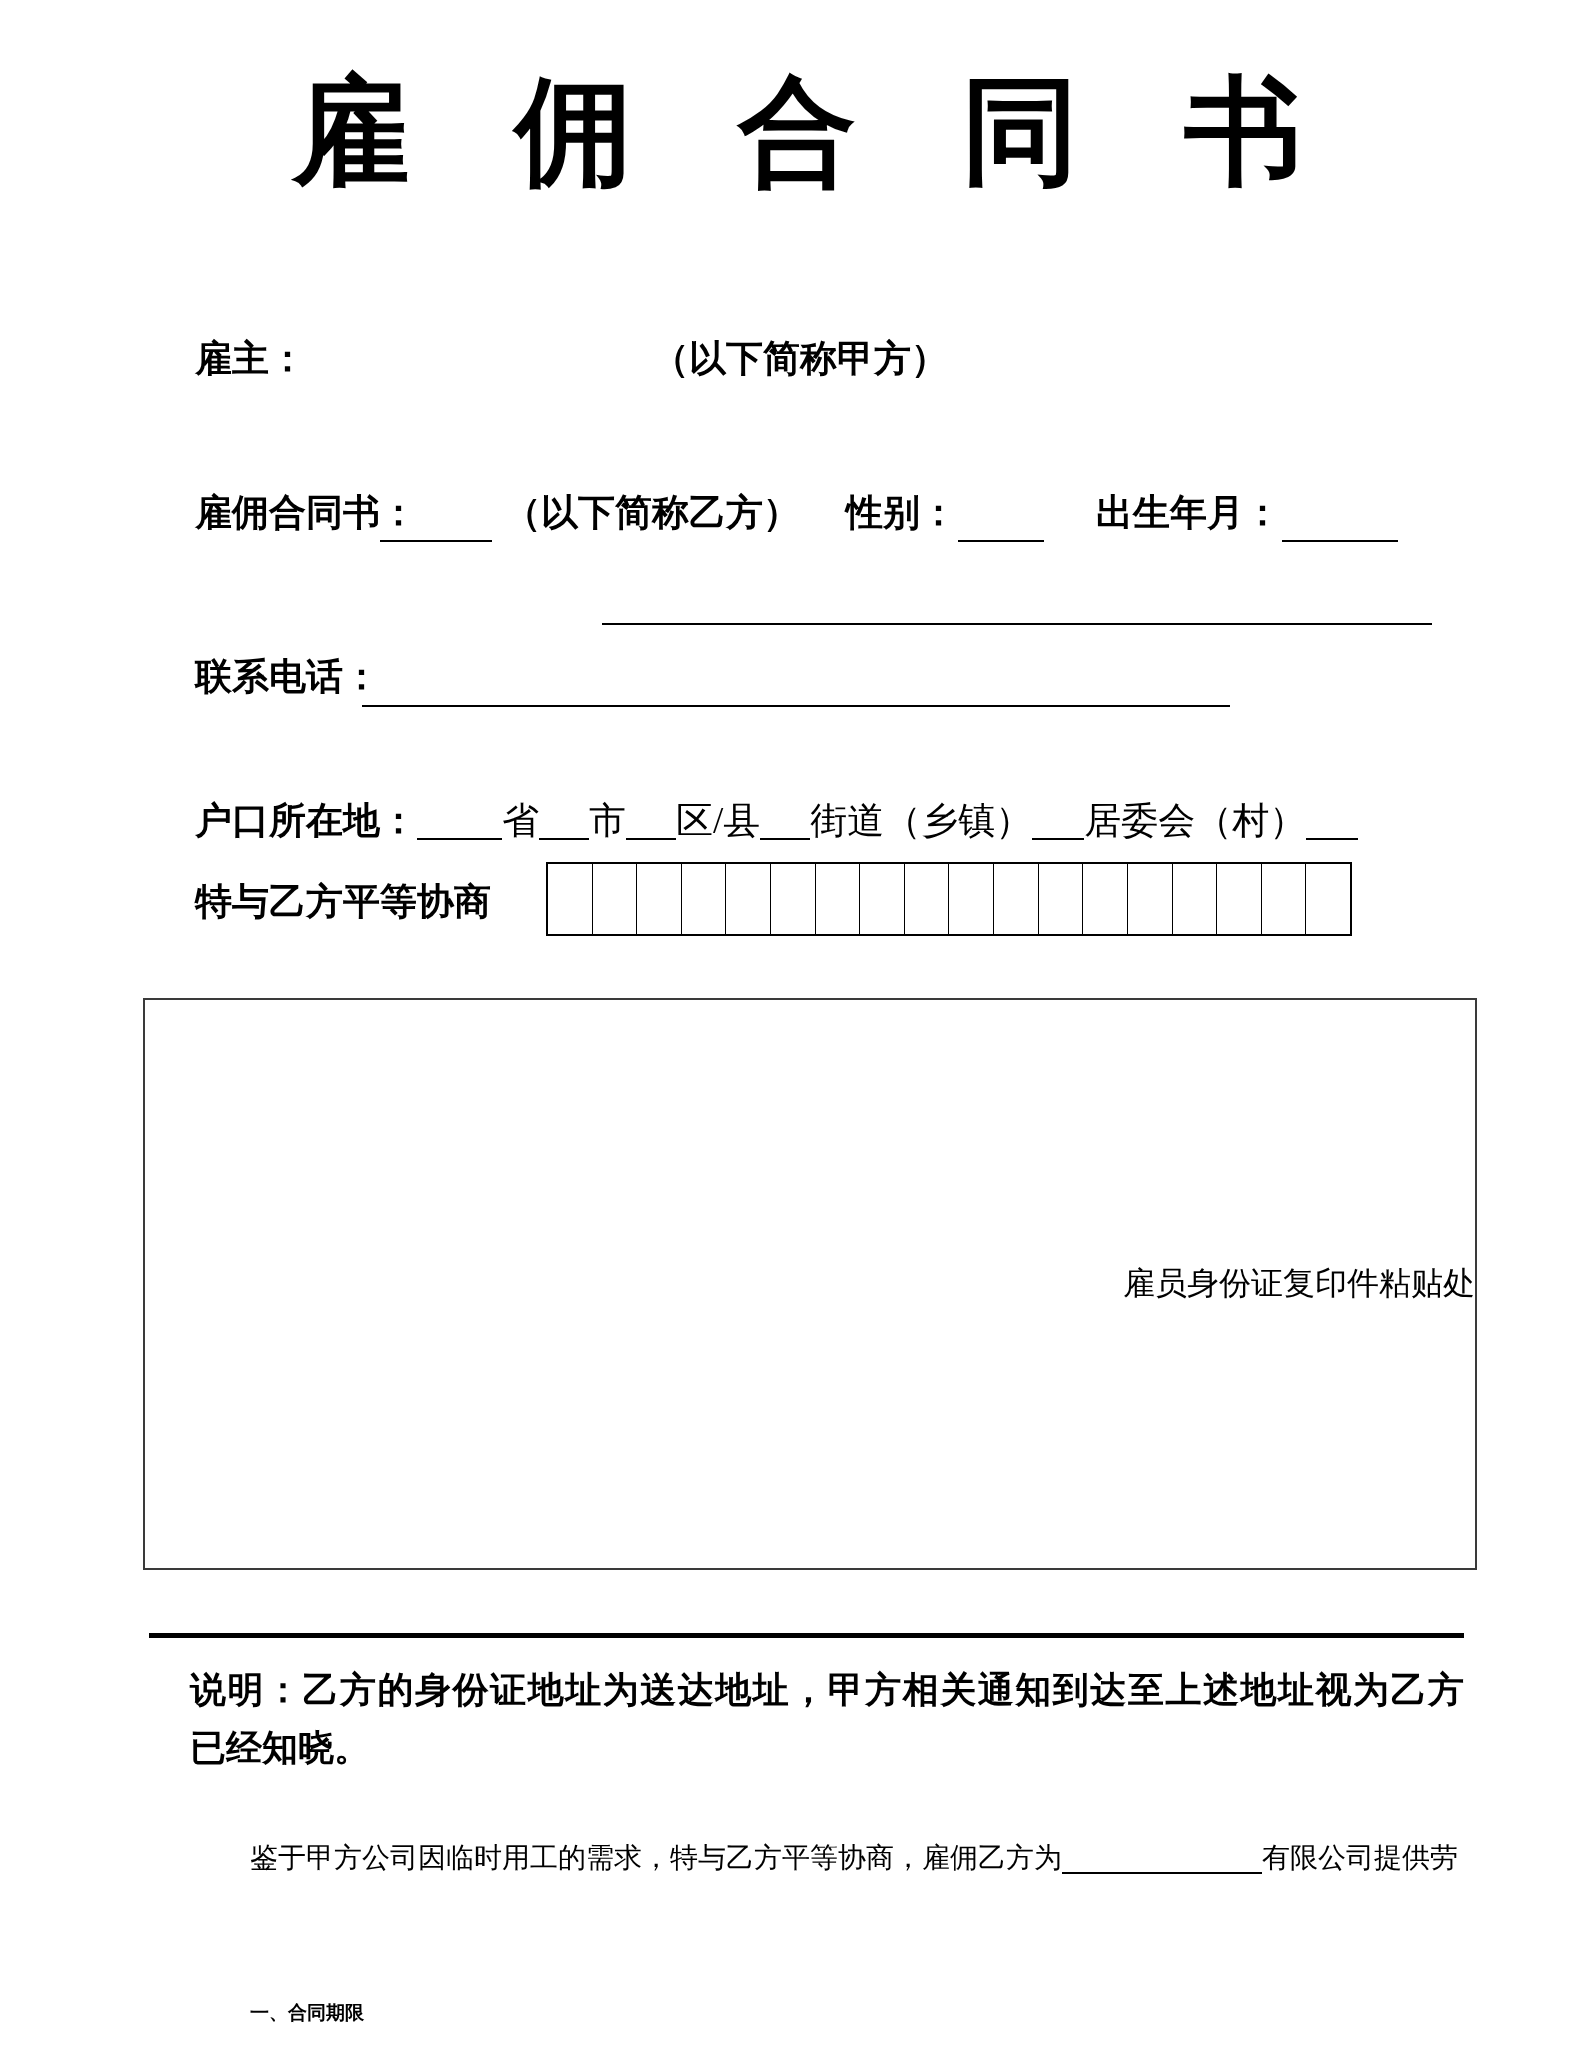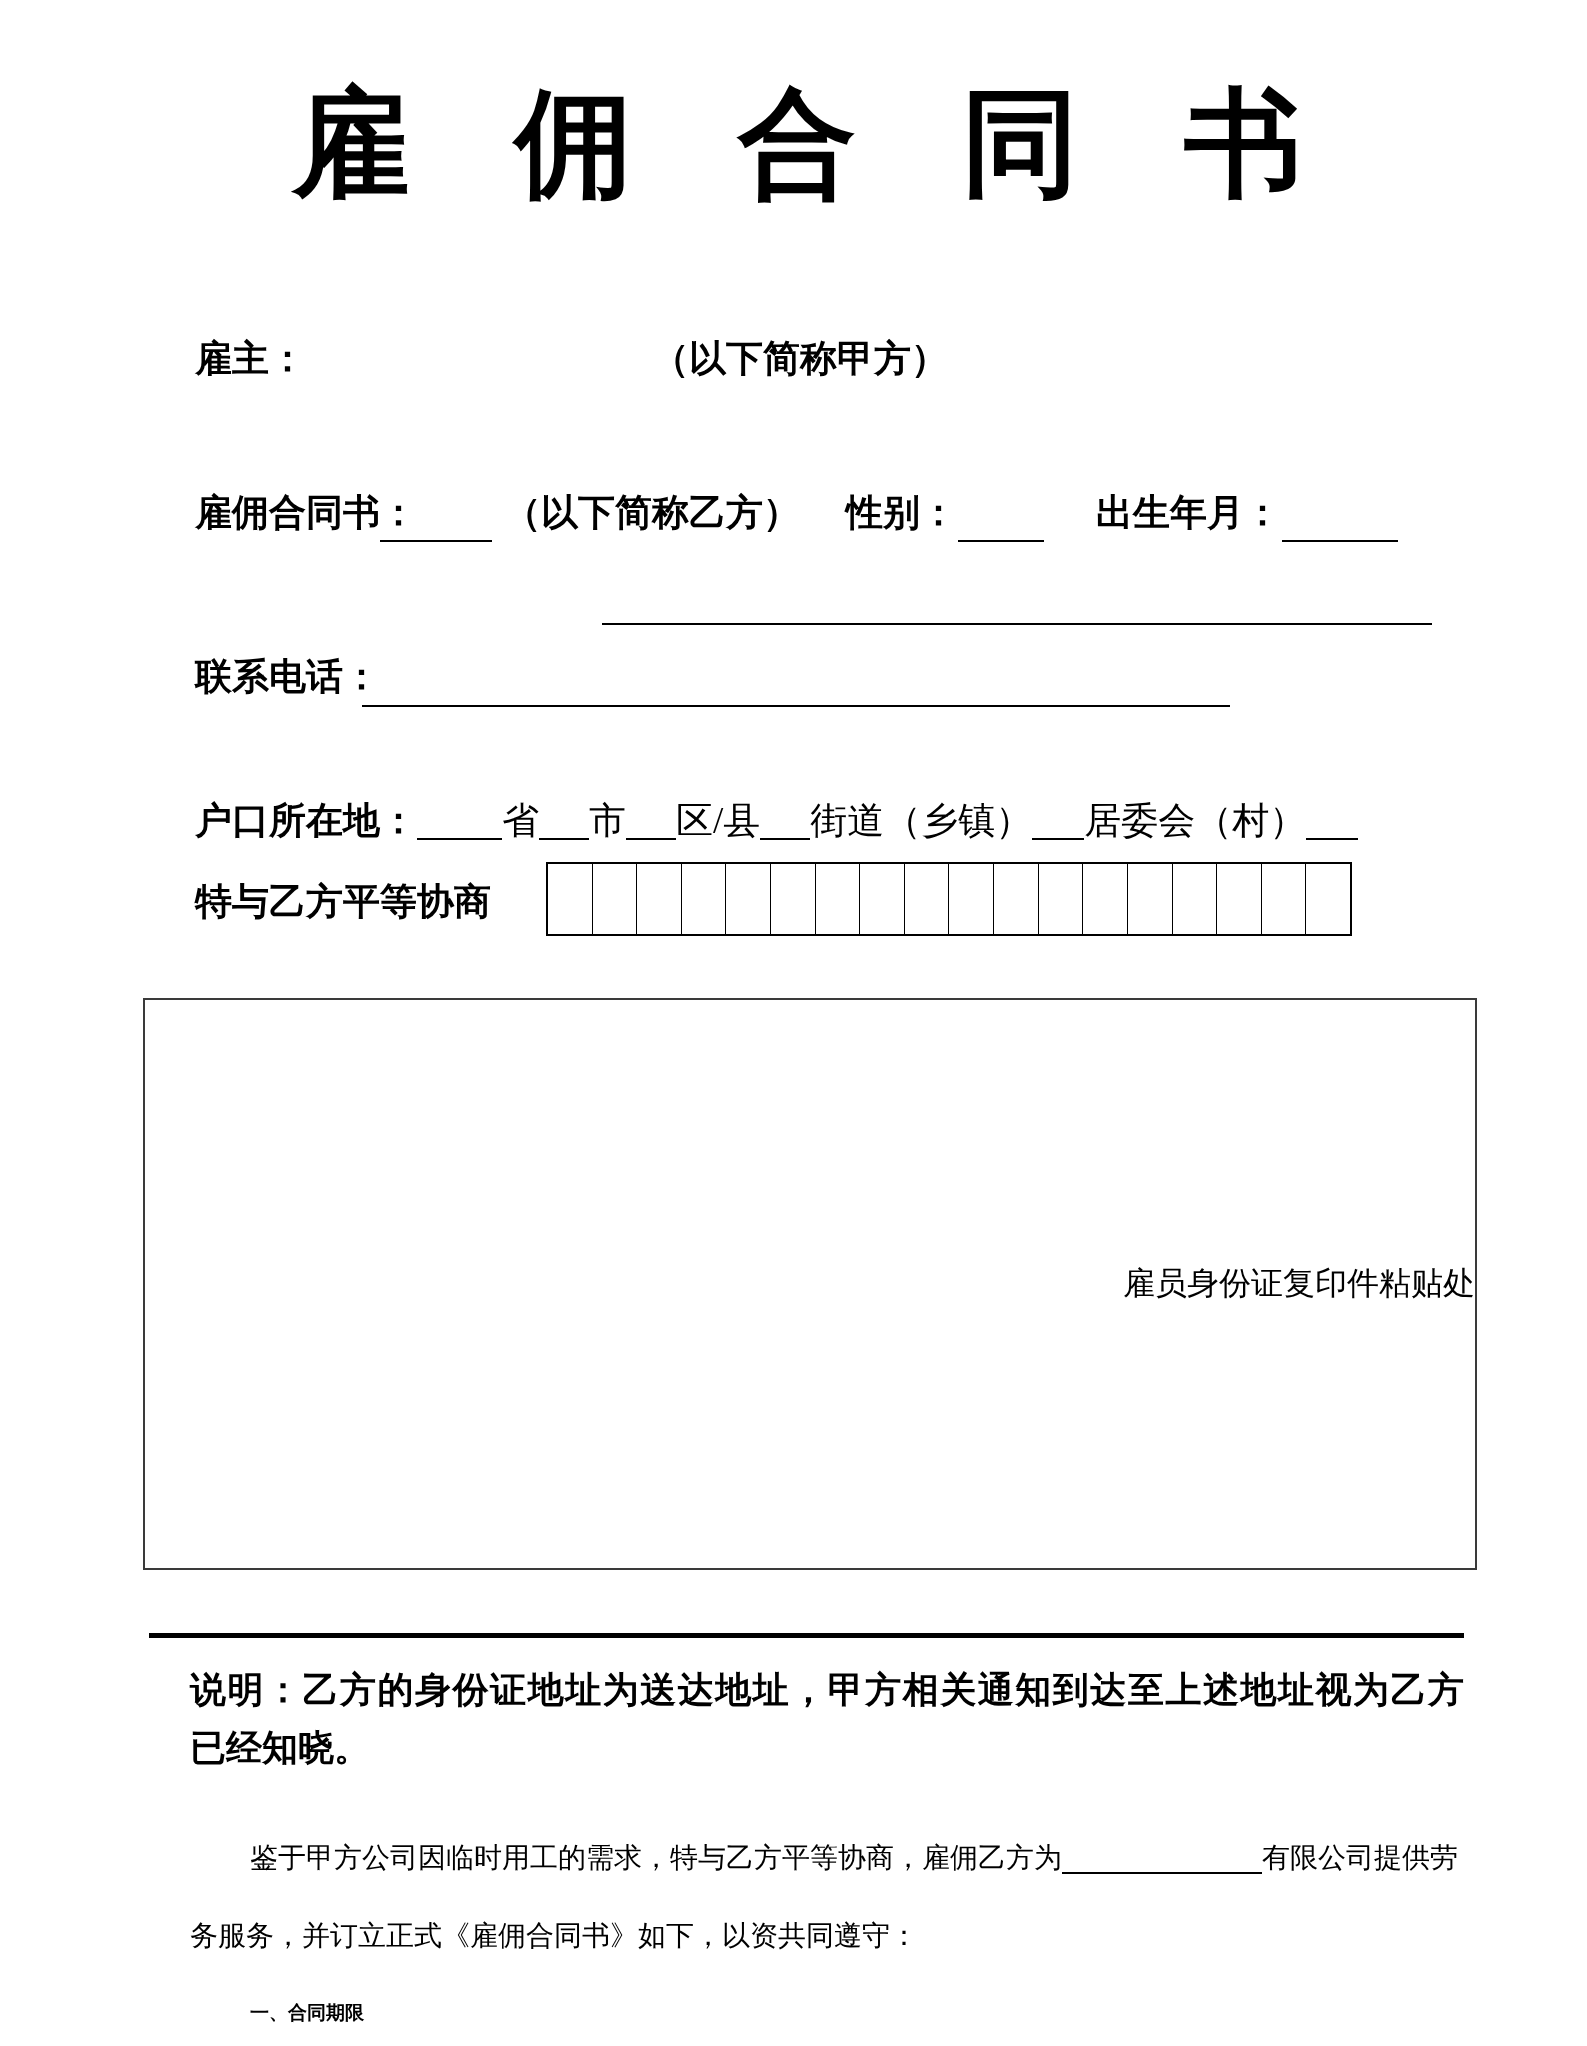"雇佣合同书" .doc-title { margin-top: 12px -> none }
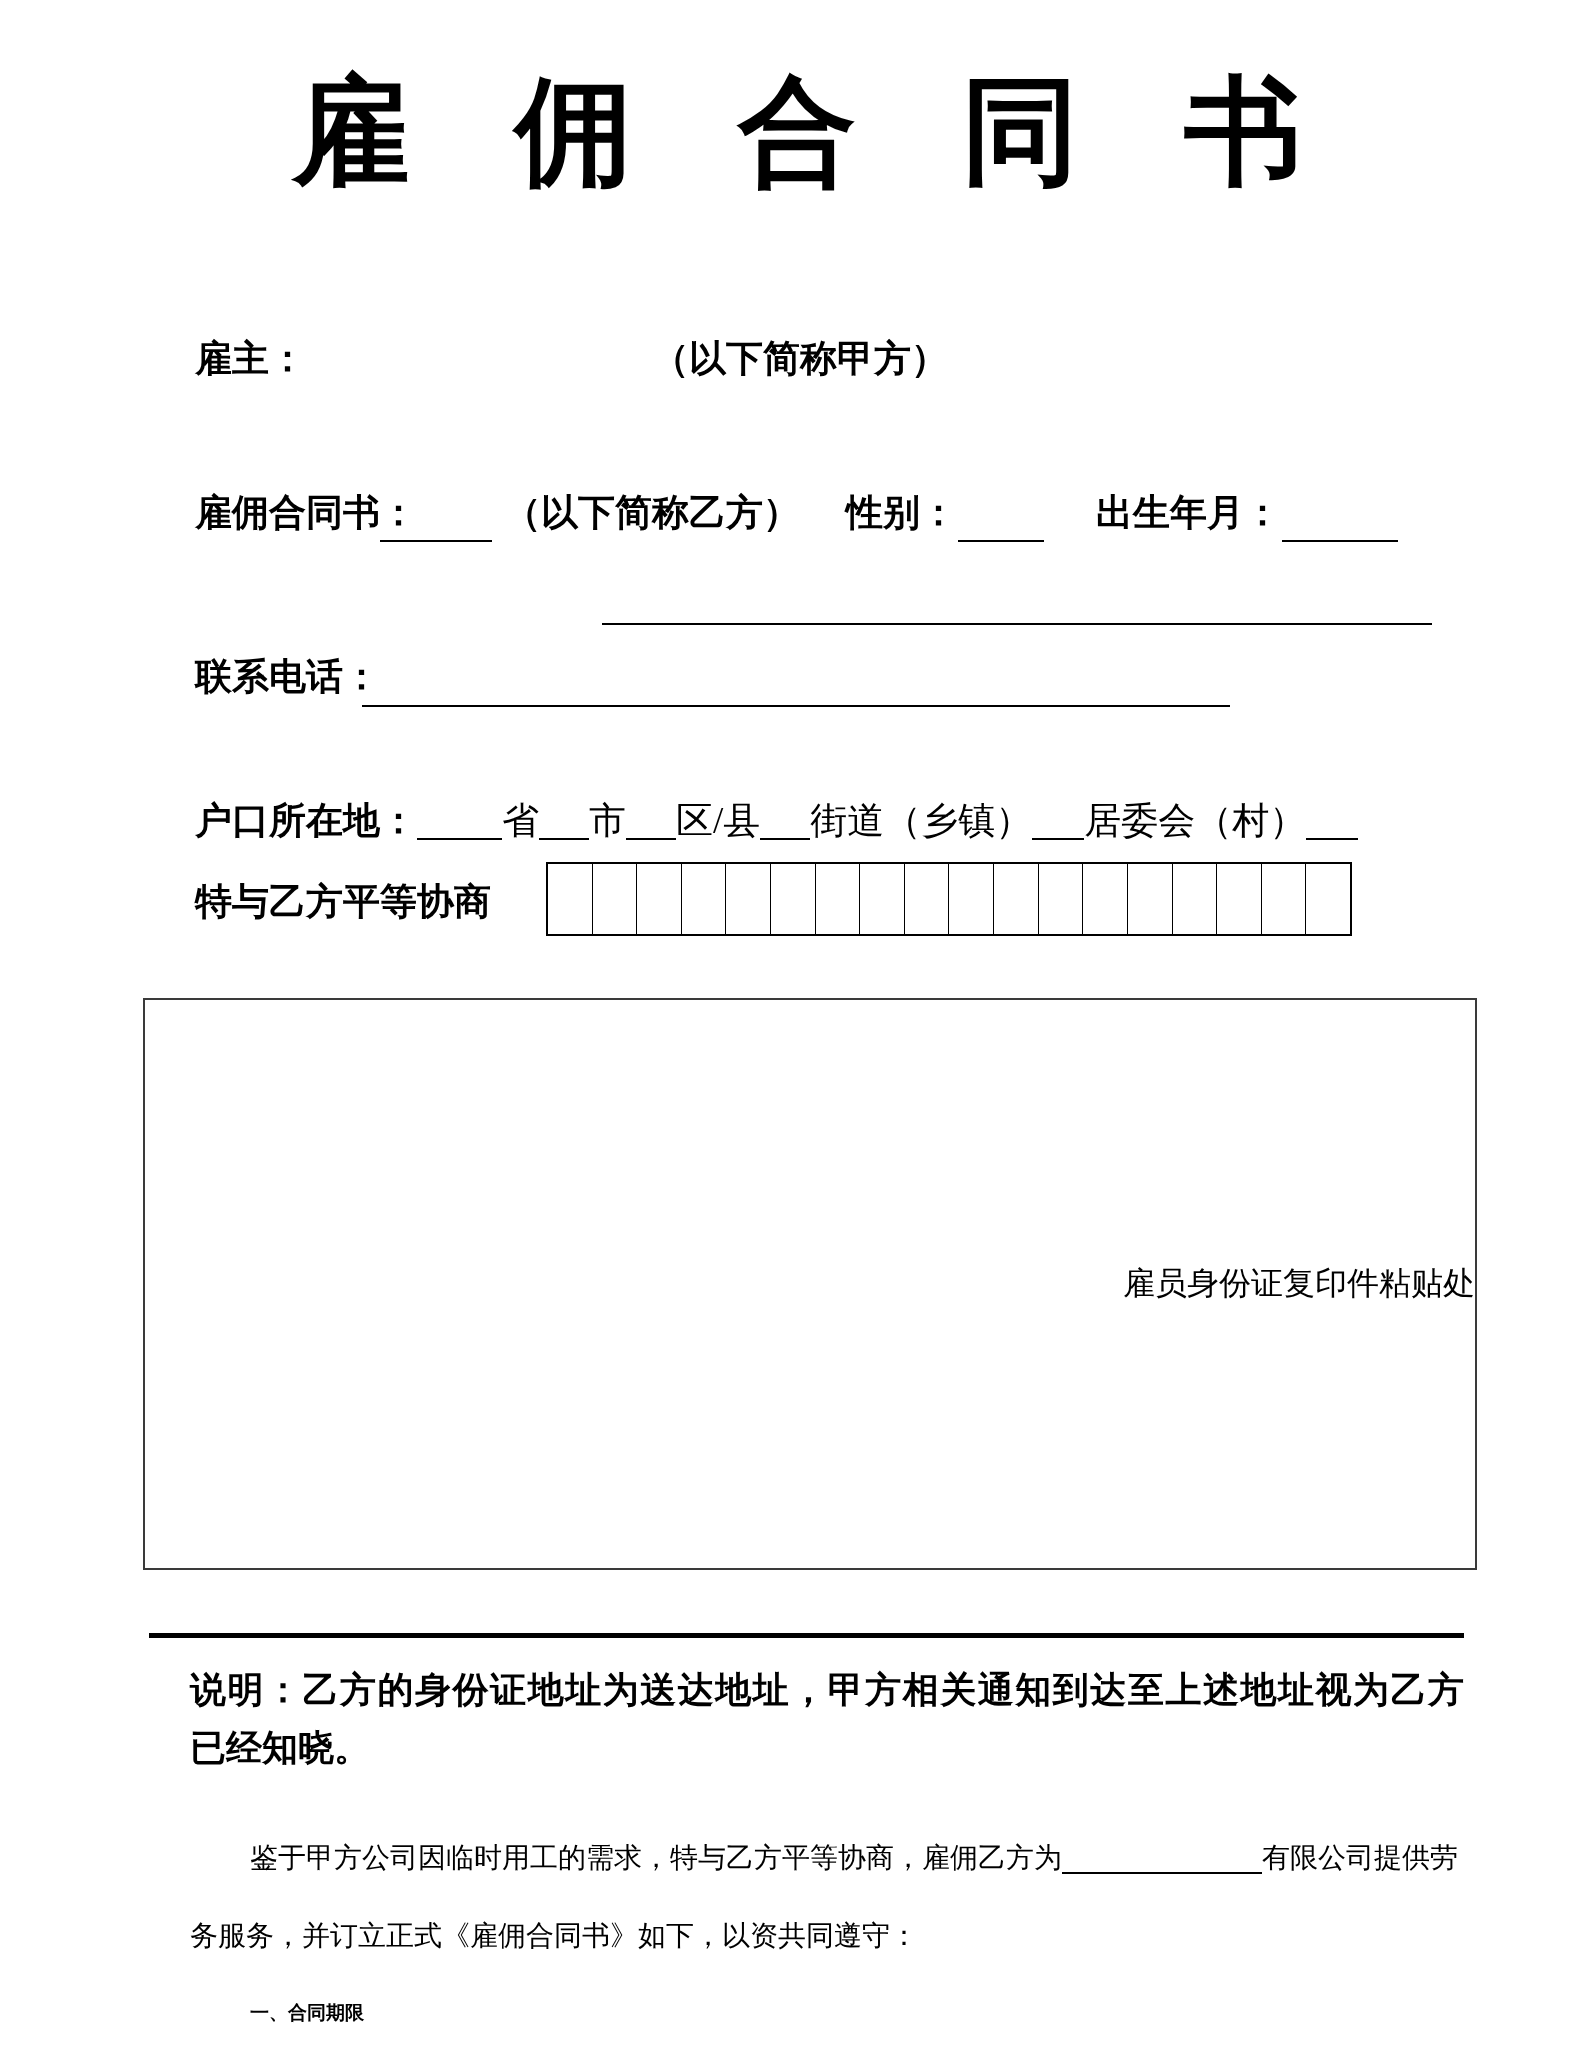"务服务，并订立正式《雇佣合同书》如下，以资共同遵守：" div.abs { html: <div>务服务，并订立正式《雇佣合同书》如下，以资共同遵守：</div> -> none }
